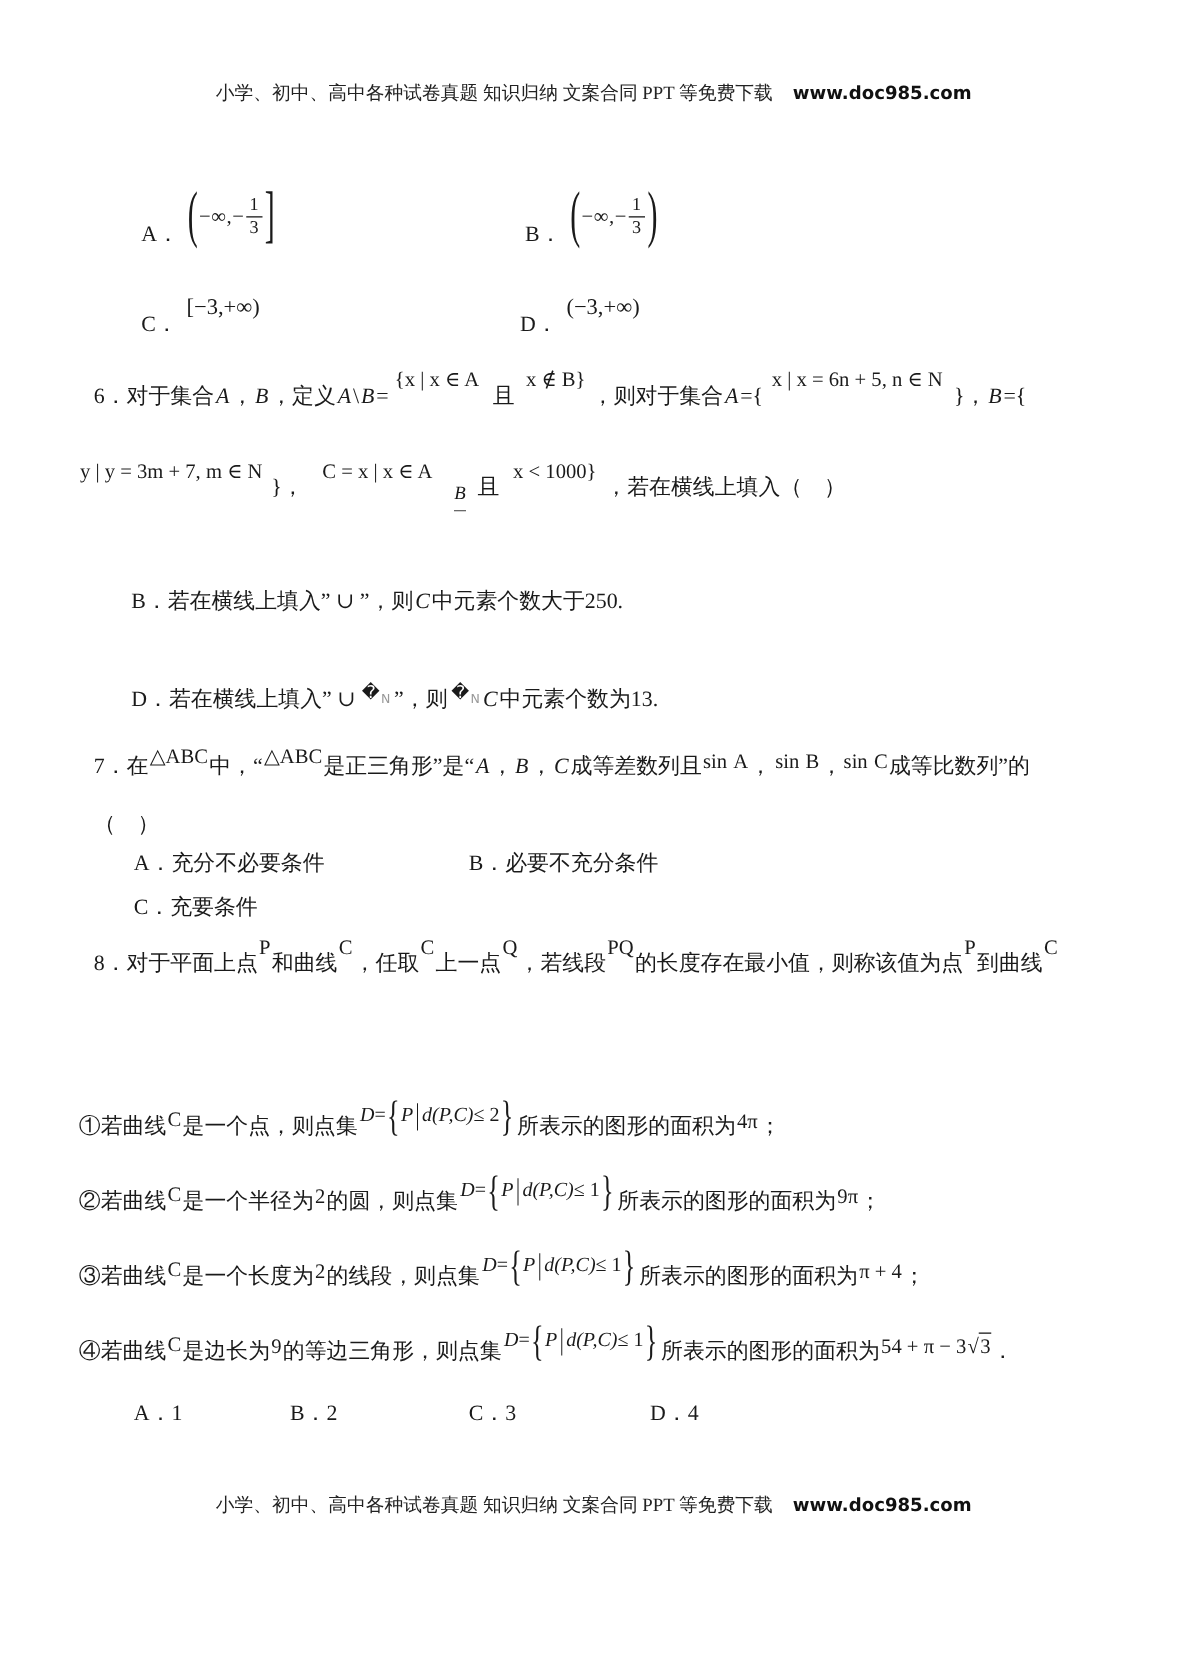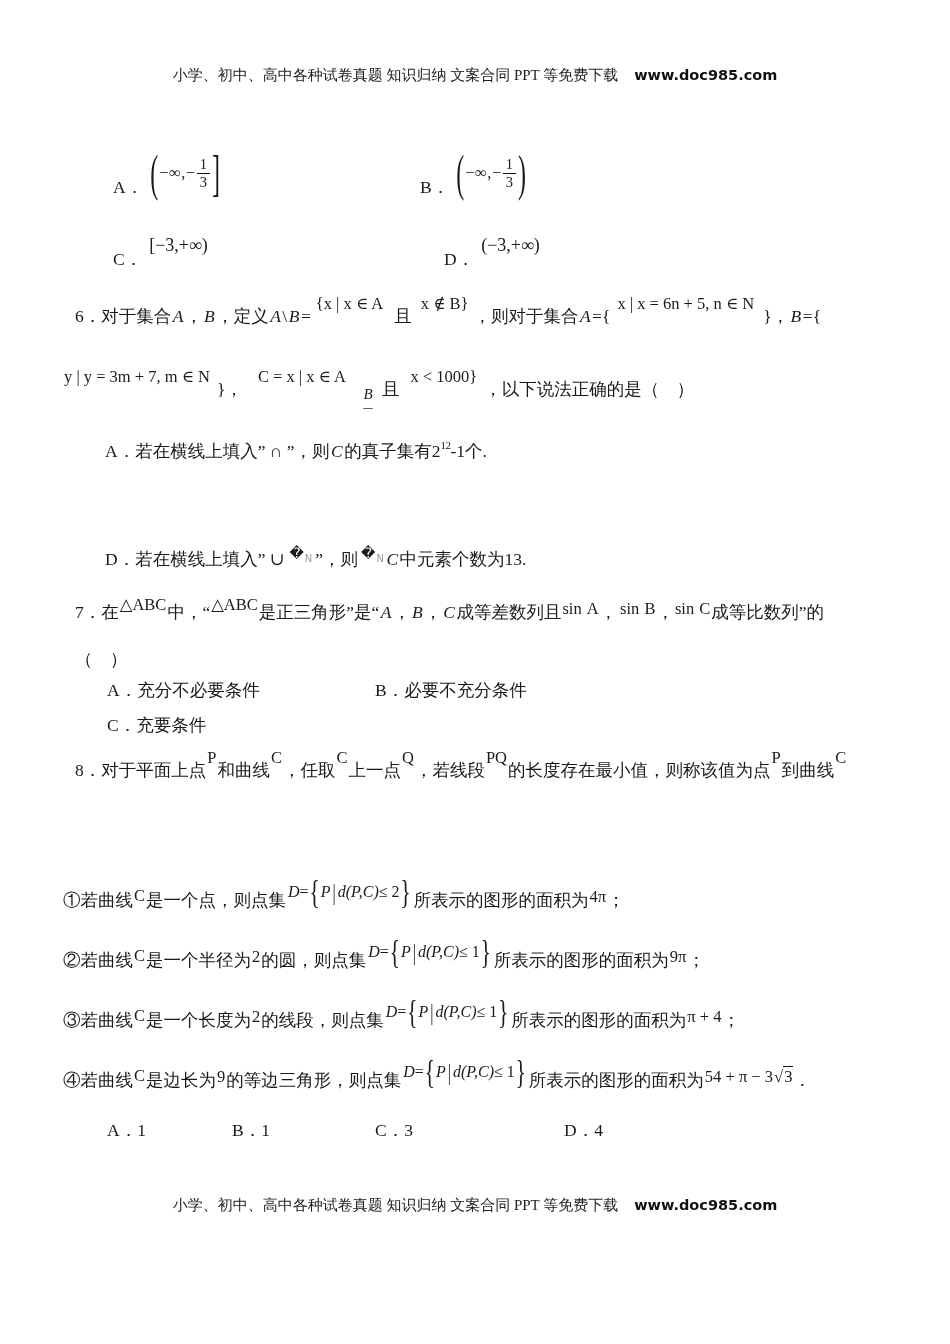"D．(−3,+∞)" div.line { left: 444px -> 416px }
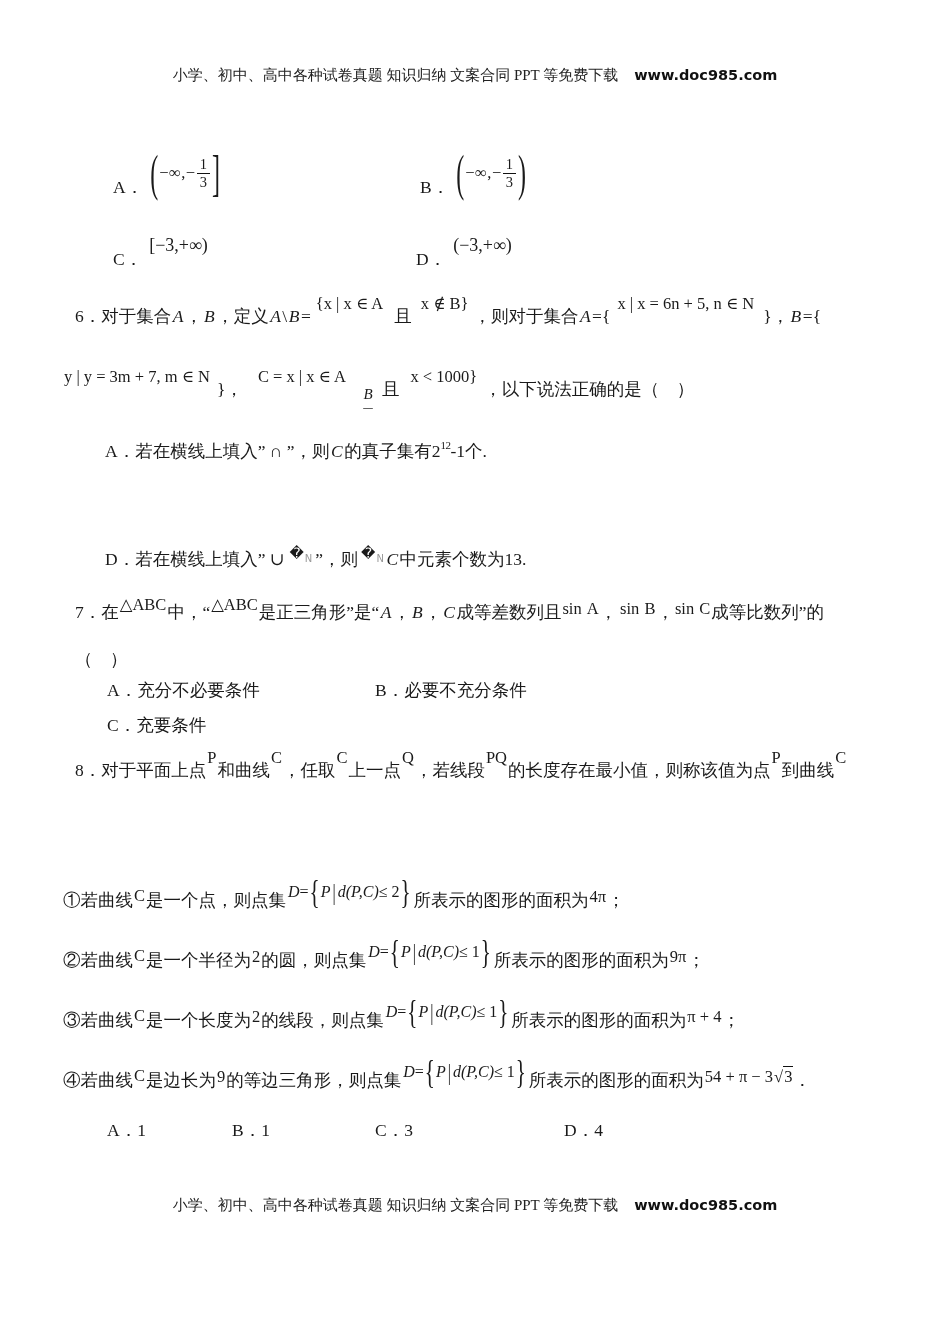"，以下说法正确的是（ ）" span.sg-t { text: 以下说法正确的是 -> 若在横线上填入 }
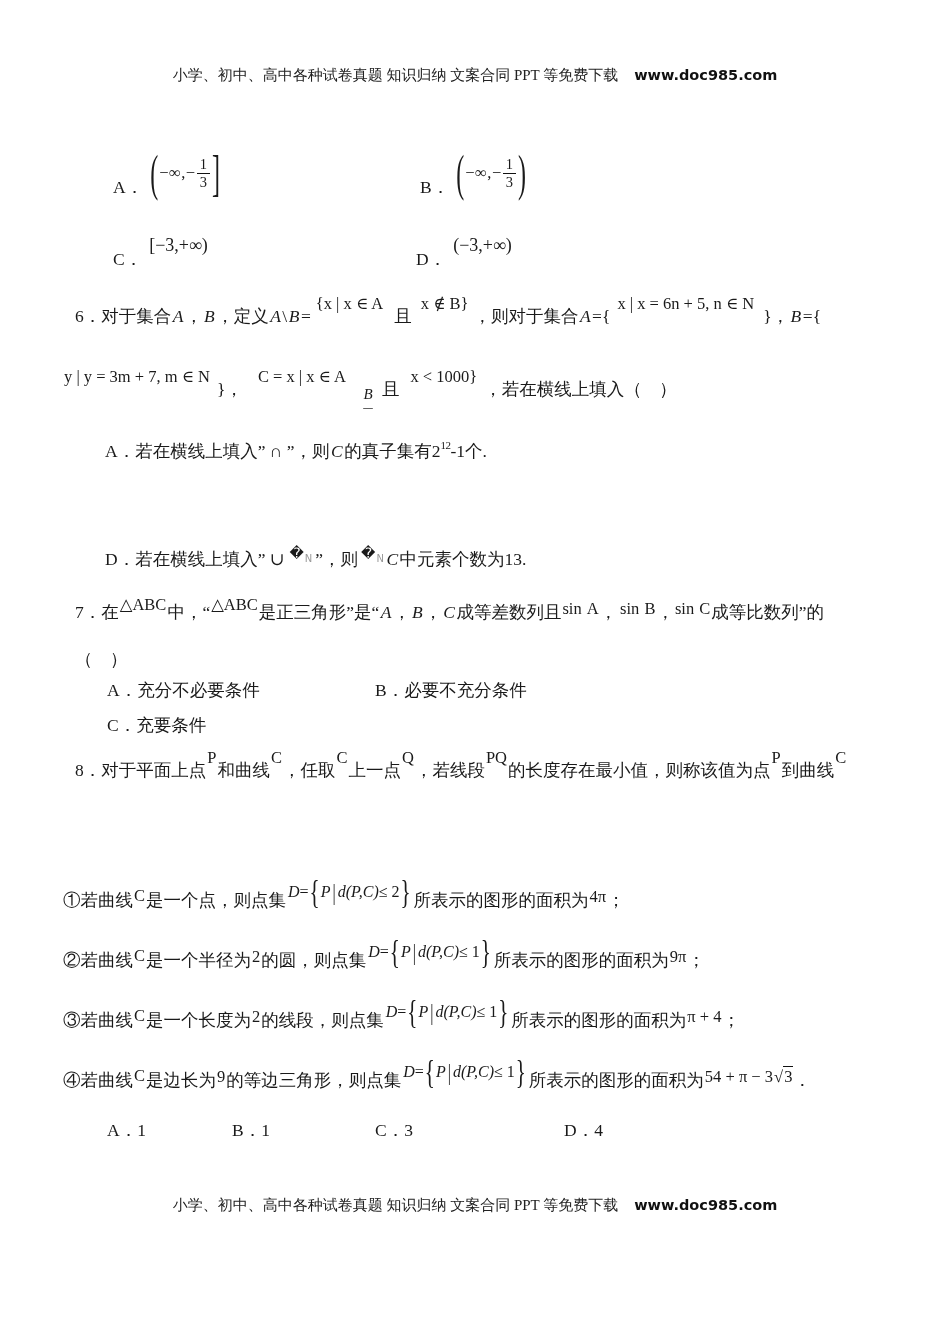"A．若在横线上填入” ∩ ”，则C的真子集有212-1个." div.line { html: <div><span>A．若在横线上填入” ∩ ”，则</span><span>C</span><span>的真子集有2</span><span>12</span><span>-1个.</span></div> -> none }
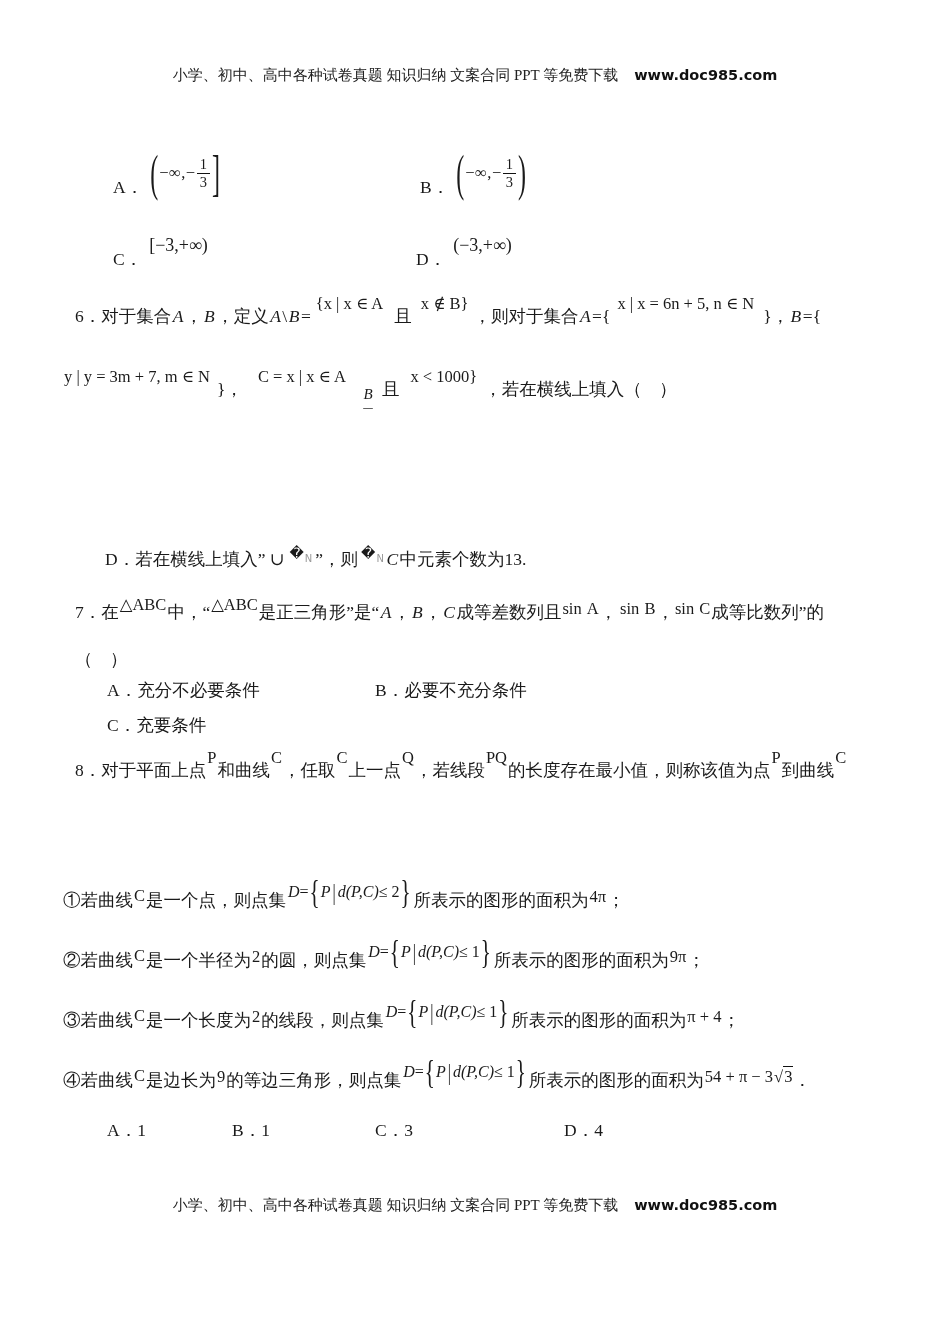"B．若在横线上填入” ∪ ”，则C中元素个数大于250." div.line { html: none -> <div><span>B．若在横线上填入” ∪ ”，则</span><span>C</span><span>中元素个数大于250.</span></div> }
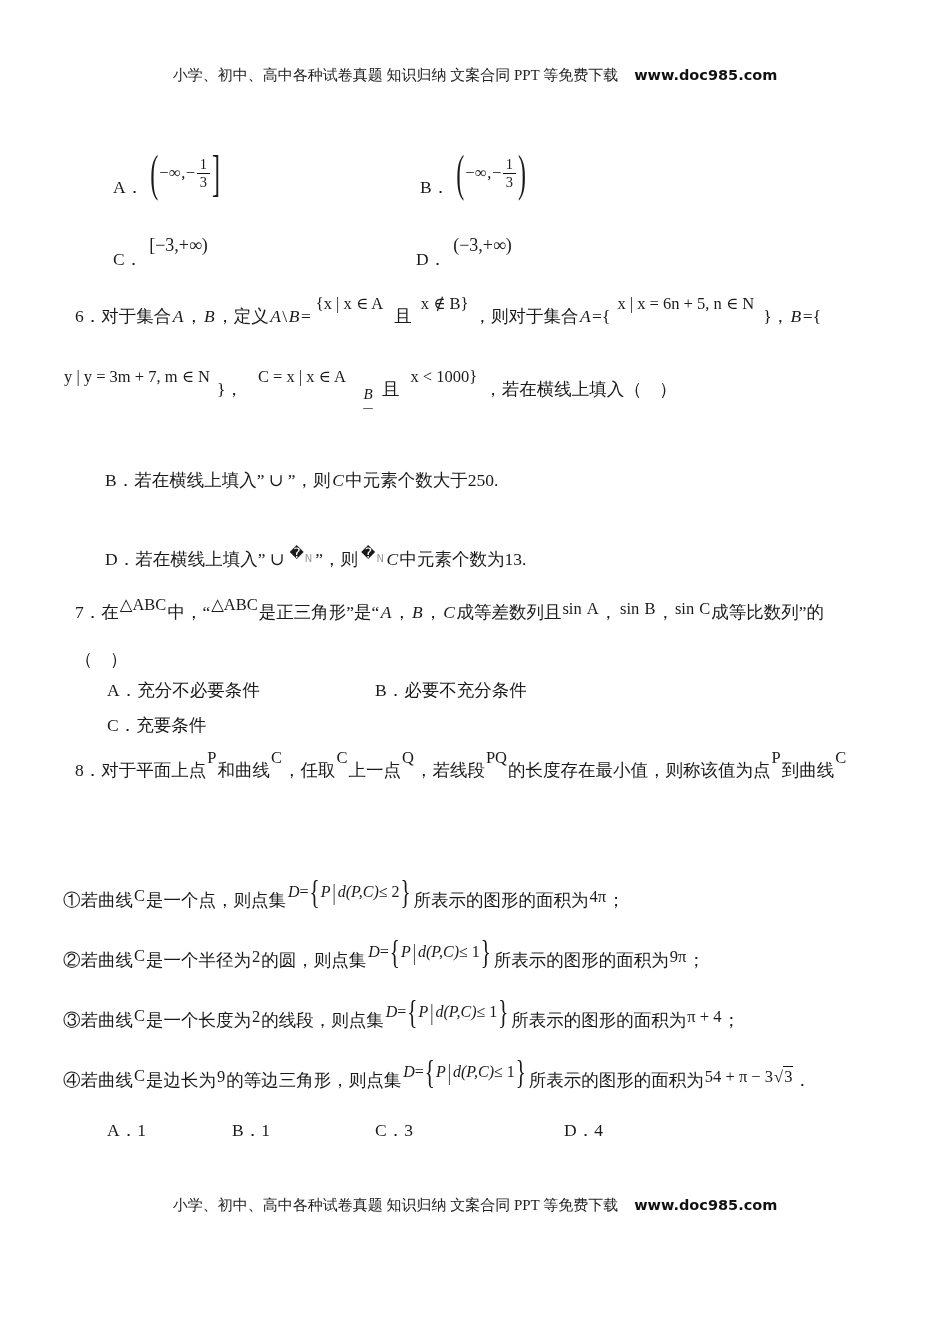"B．1" span.sg-t { text: 1 -> 2 }
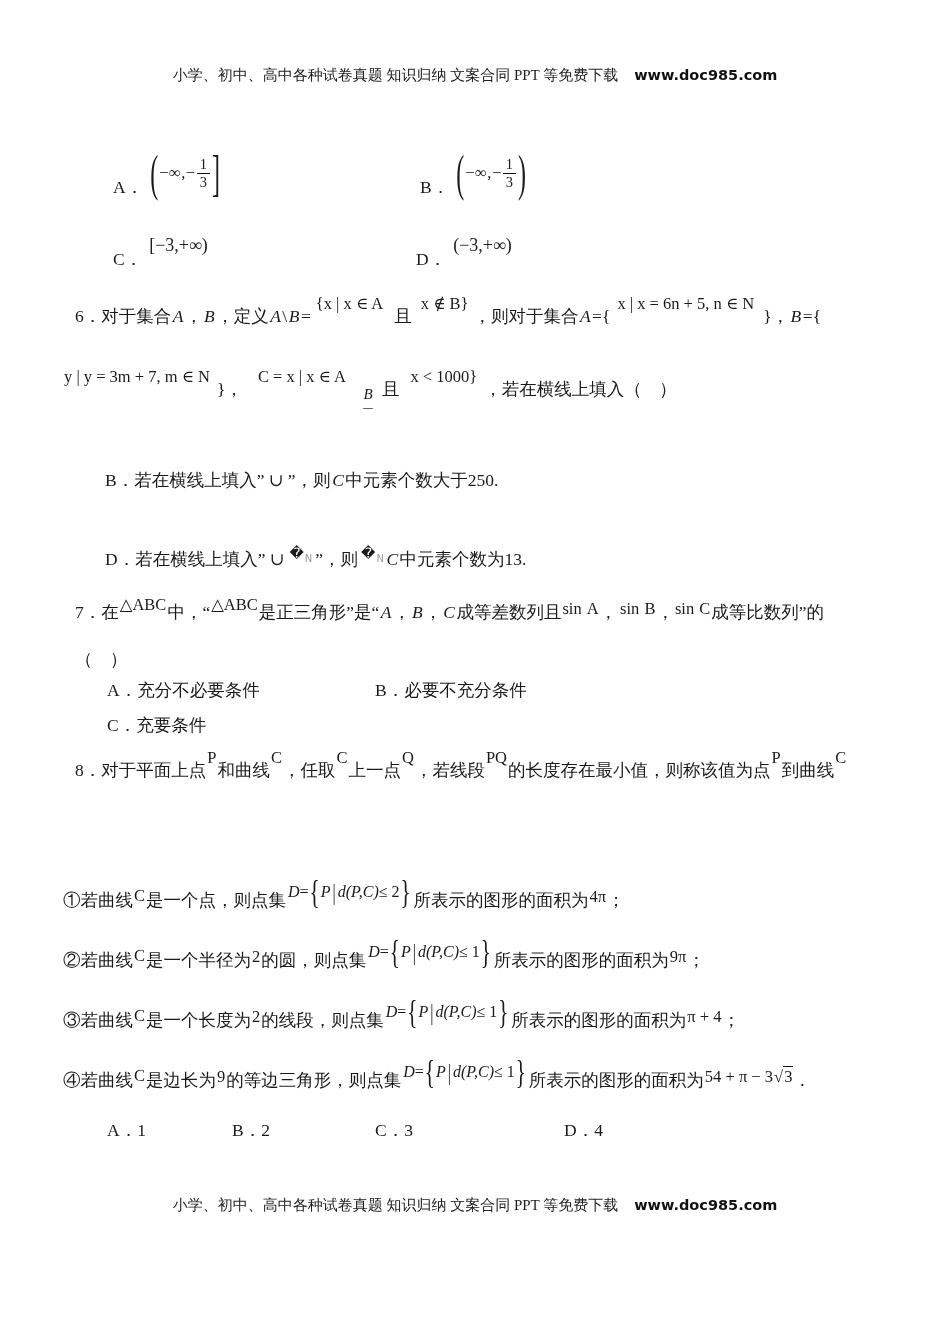"D．4" div.line { margin-left: 44px -> none }
